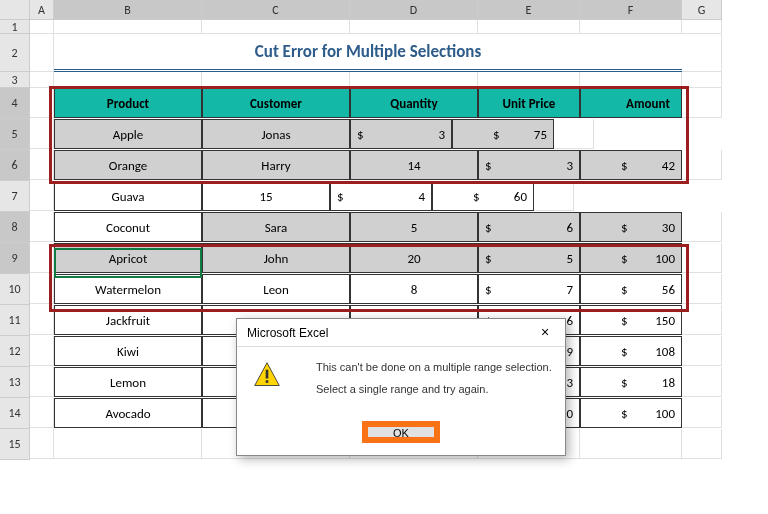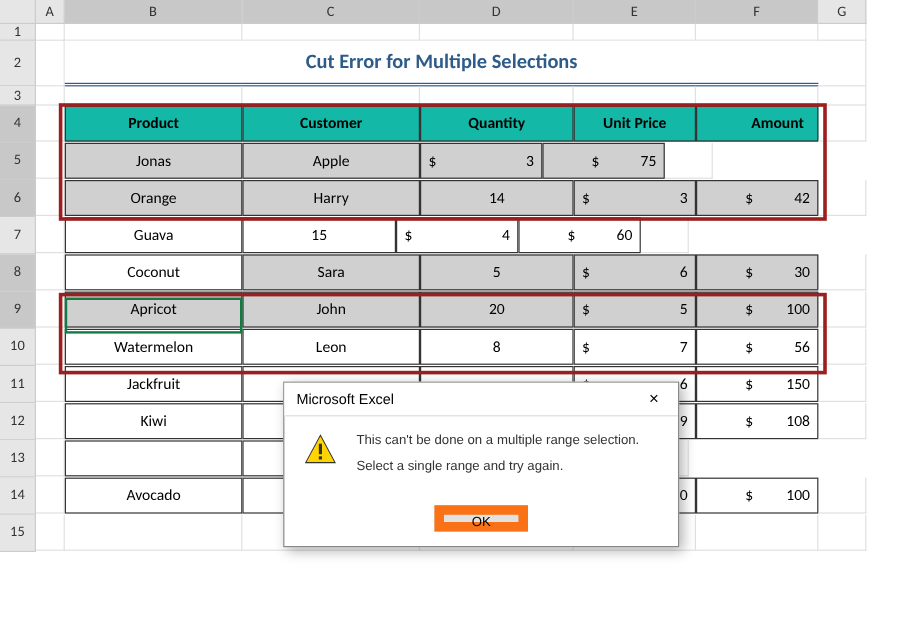"Jonas" div.cell { order: before "Apple" -> after "Apple" }
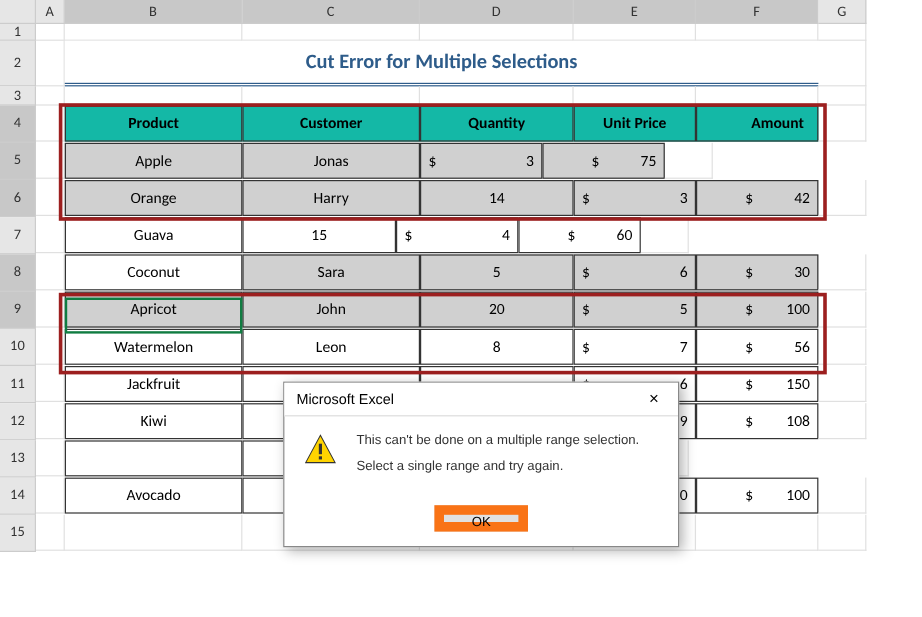"This can't be done on" .dlg-text p { margin-left: none -> 19px }
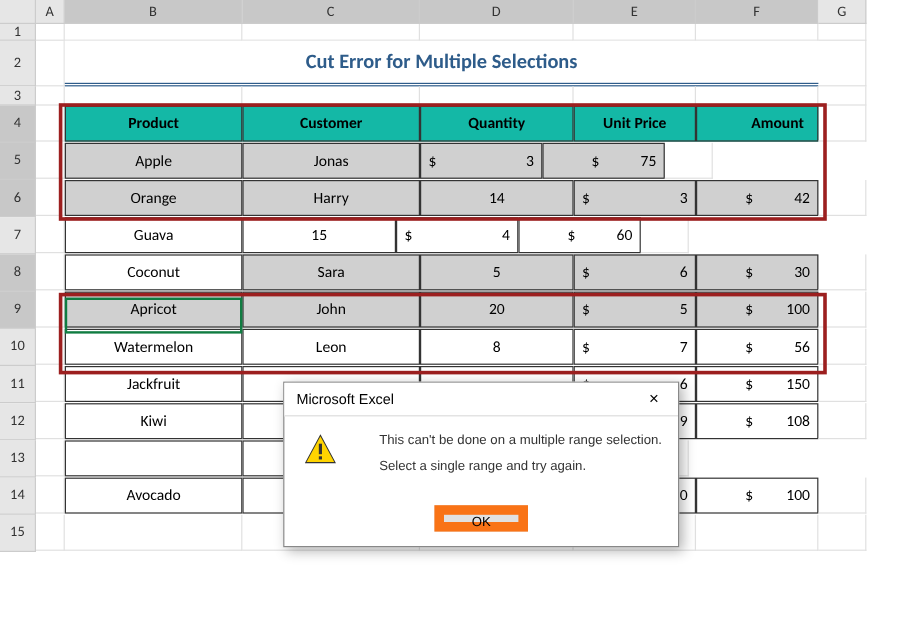"Lemon" div.cell { html: none -> <div>Lemon</div> }
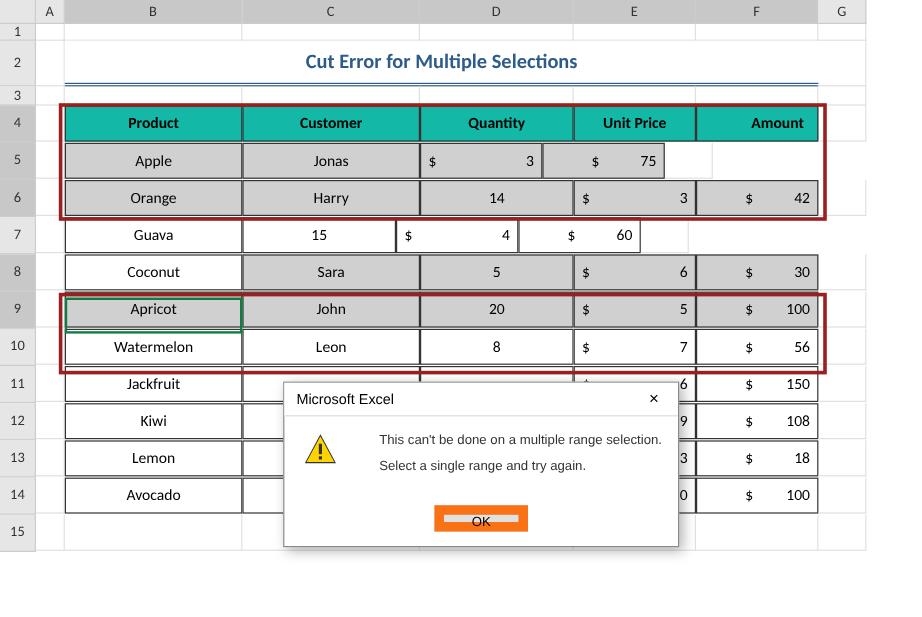"OK" .dlg-ok { border: 8px solid #f97316 -> 6px solid #f97316 }
